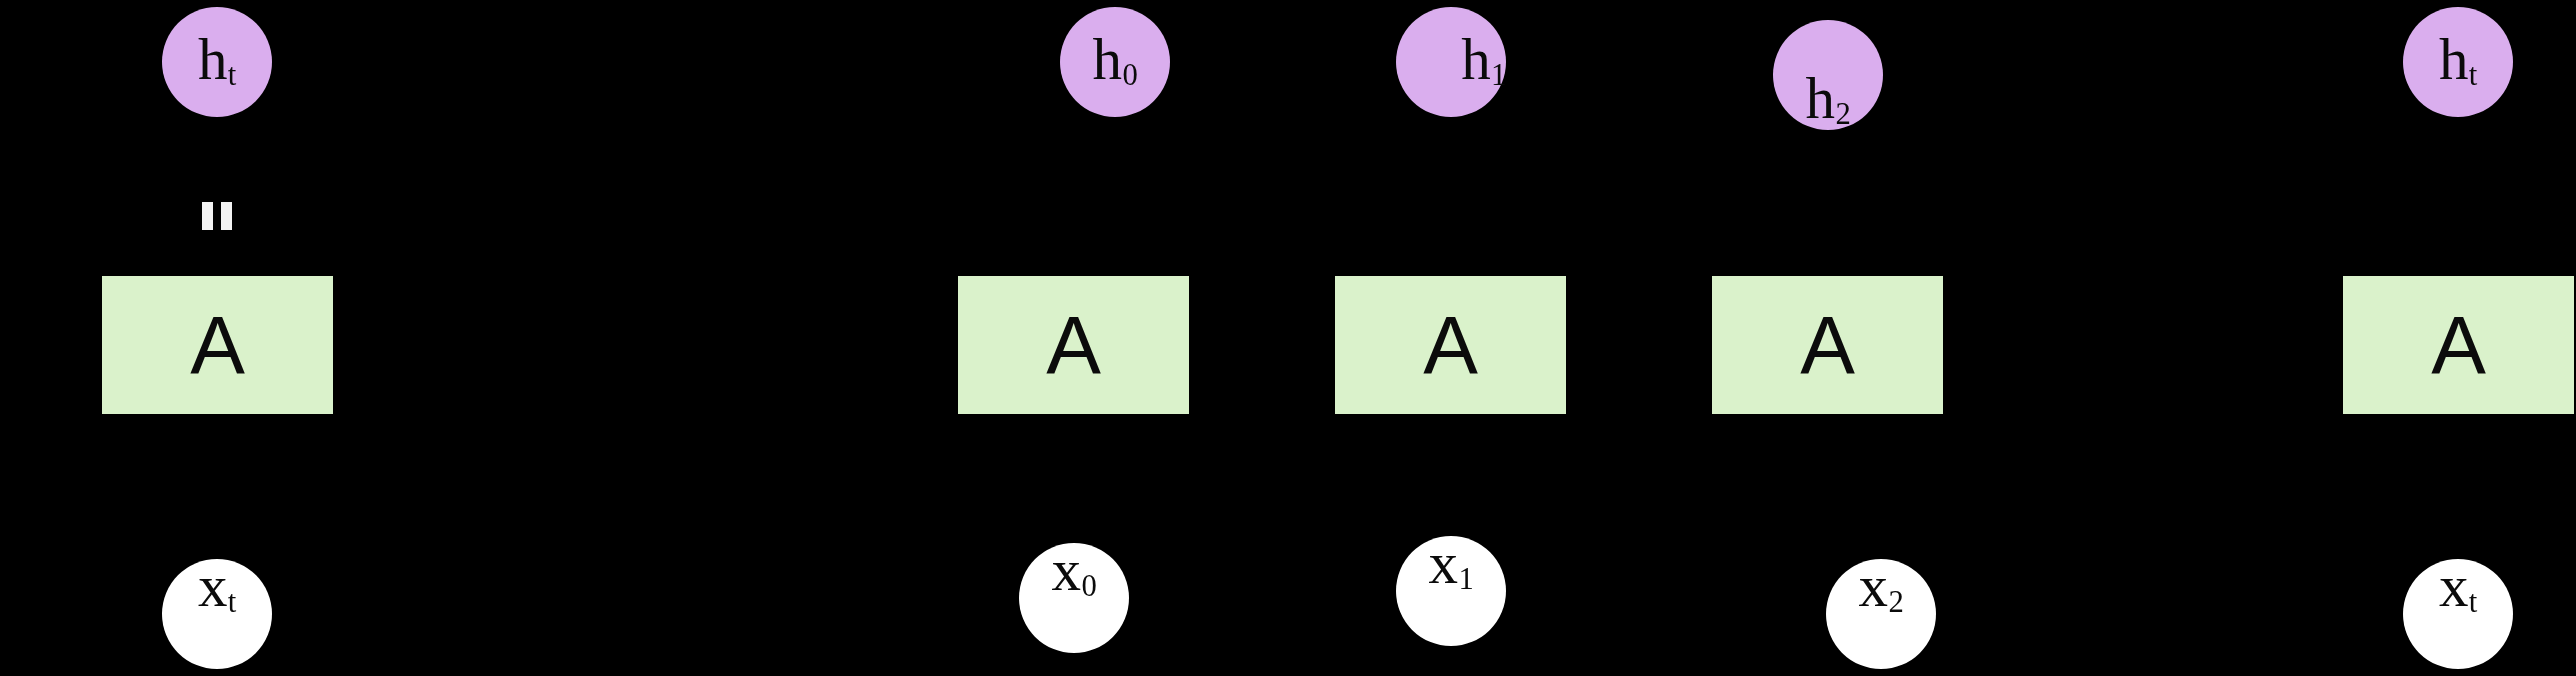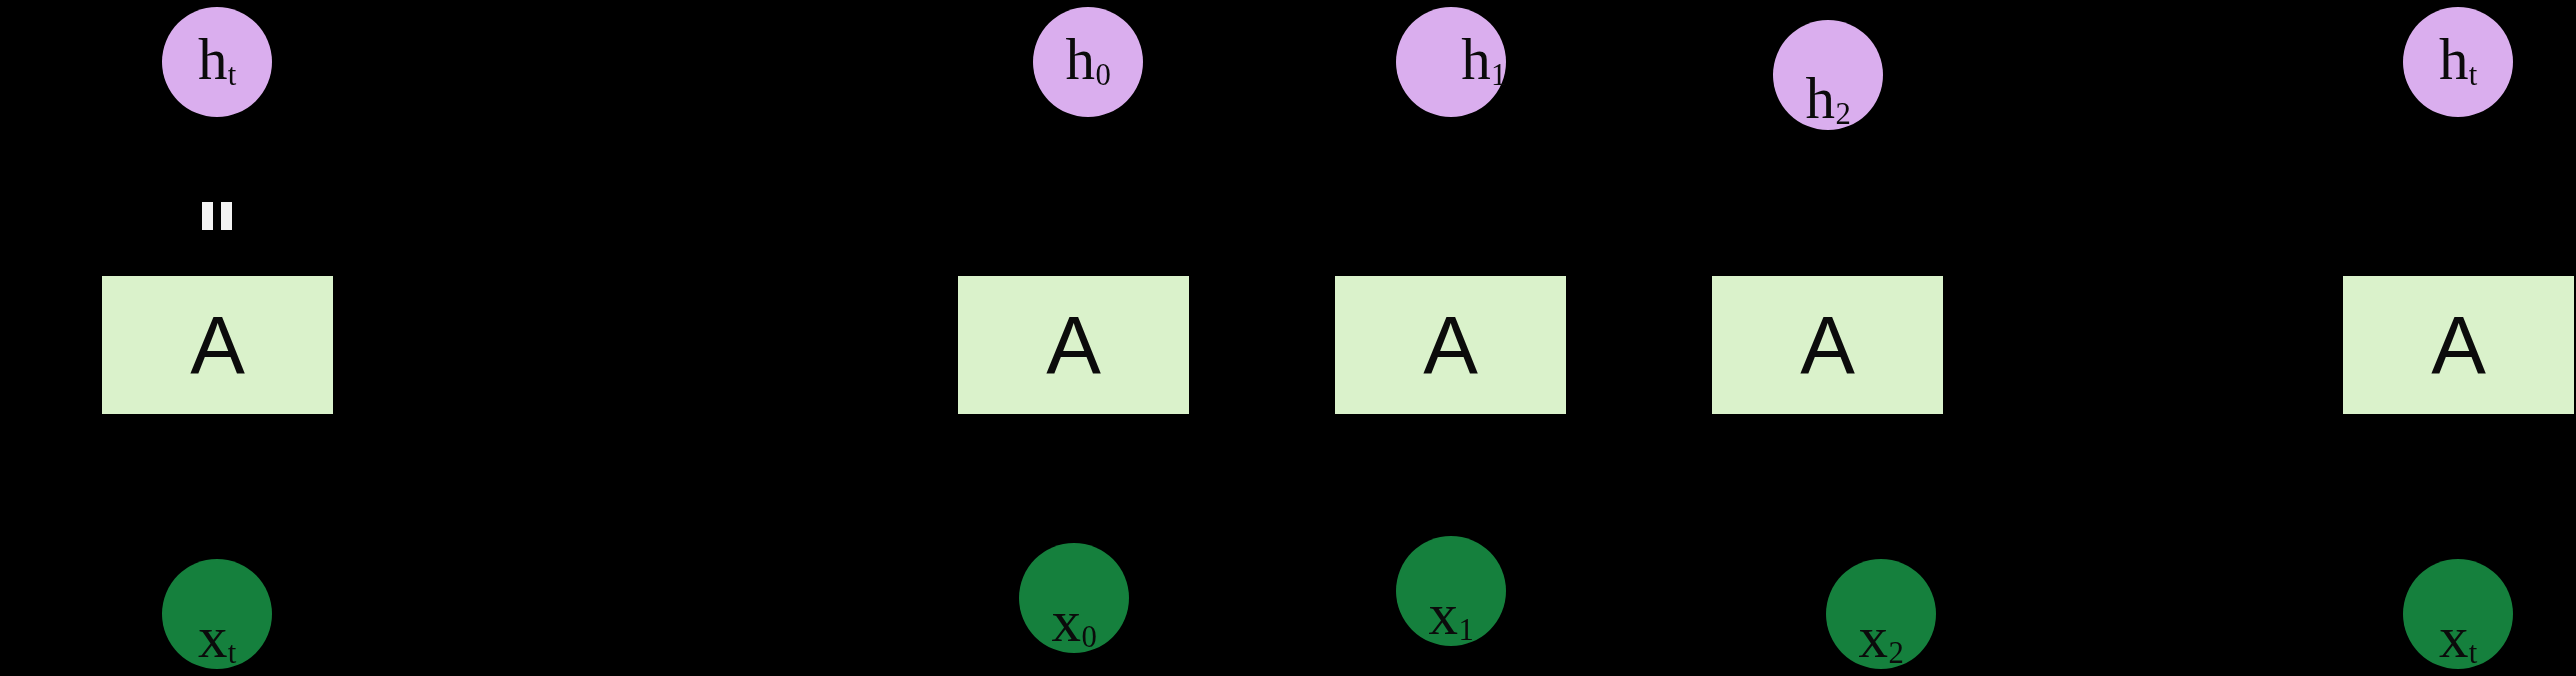"h0" div.state-node { left: 1033px -> 1060px }
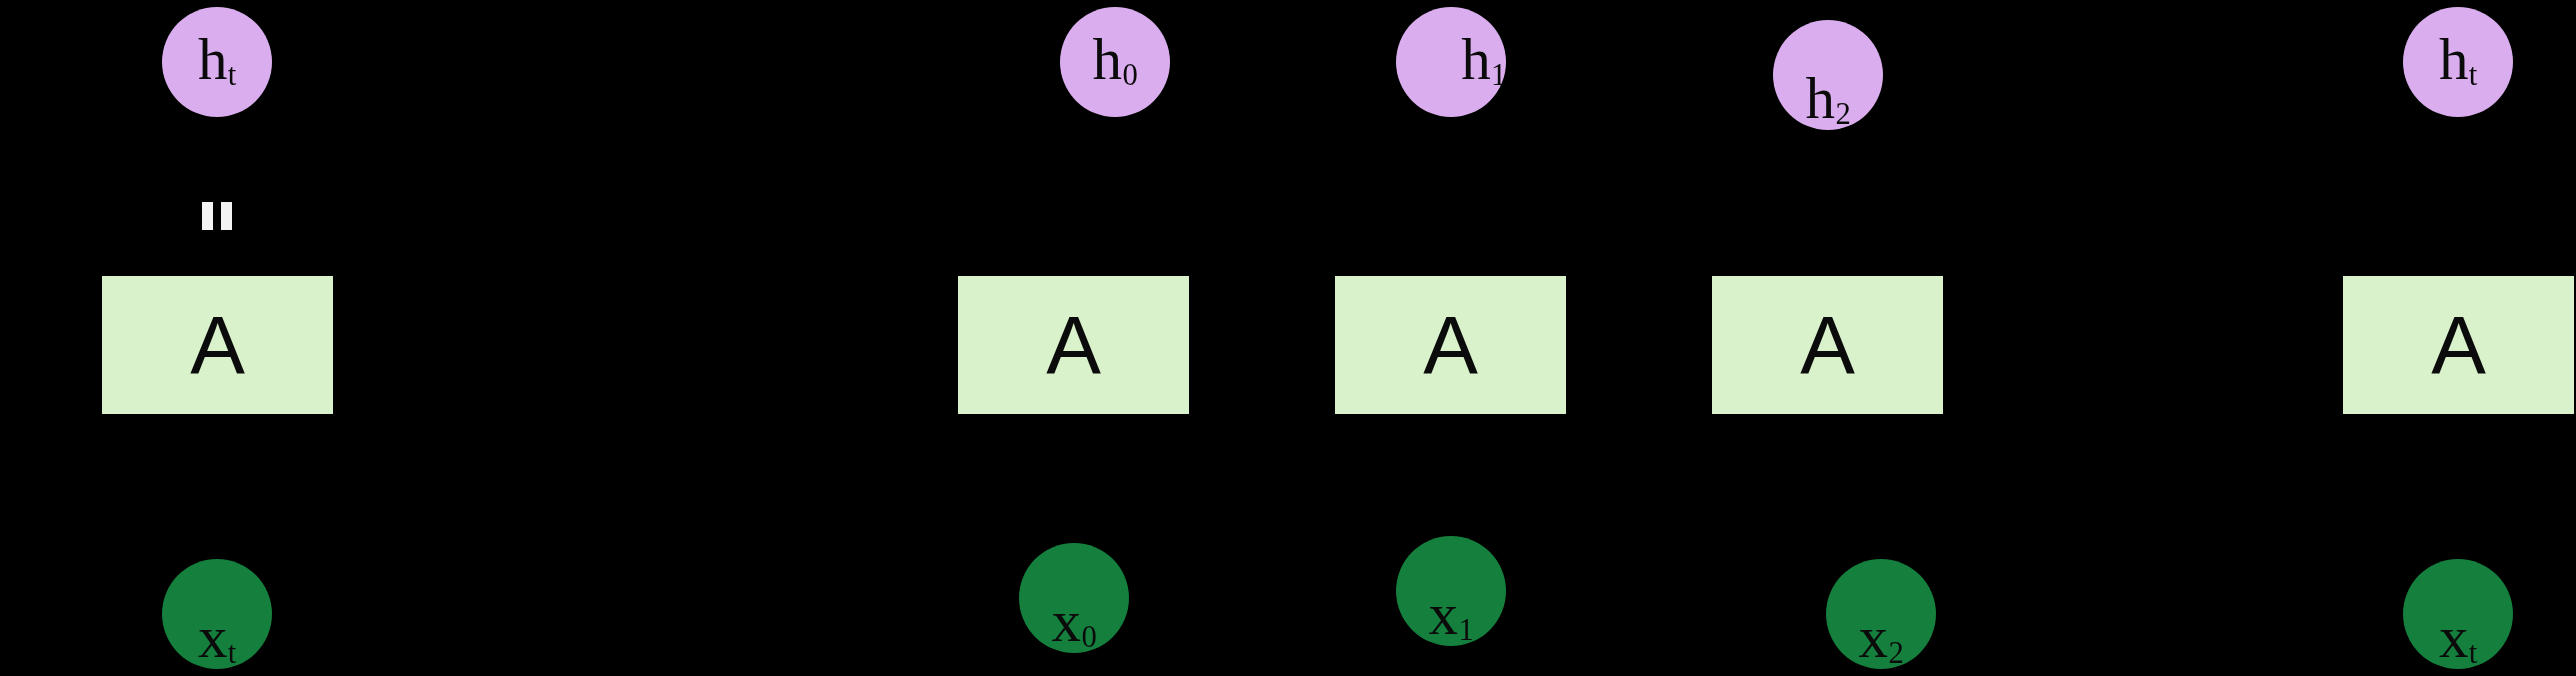"xt" .input-node { align-items: flex-end -> flex-start; background: #15803d -> #ffffff }
